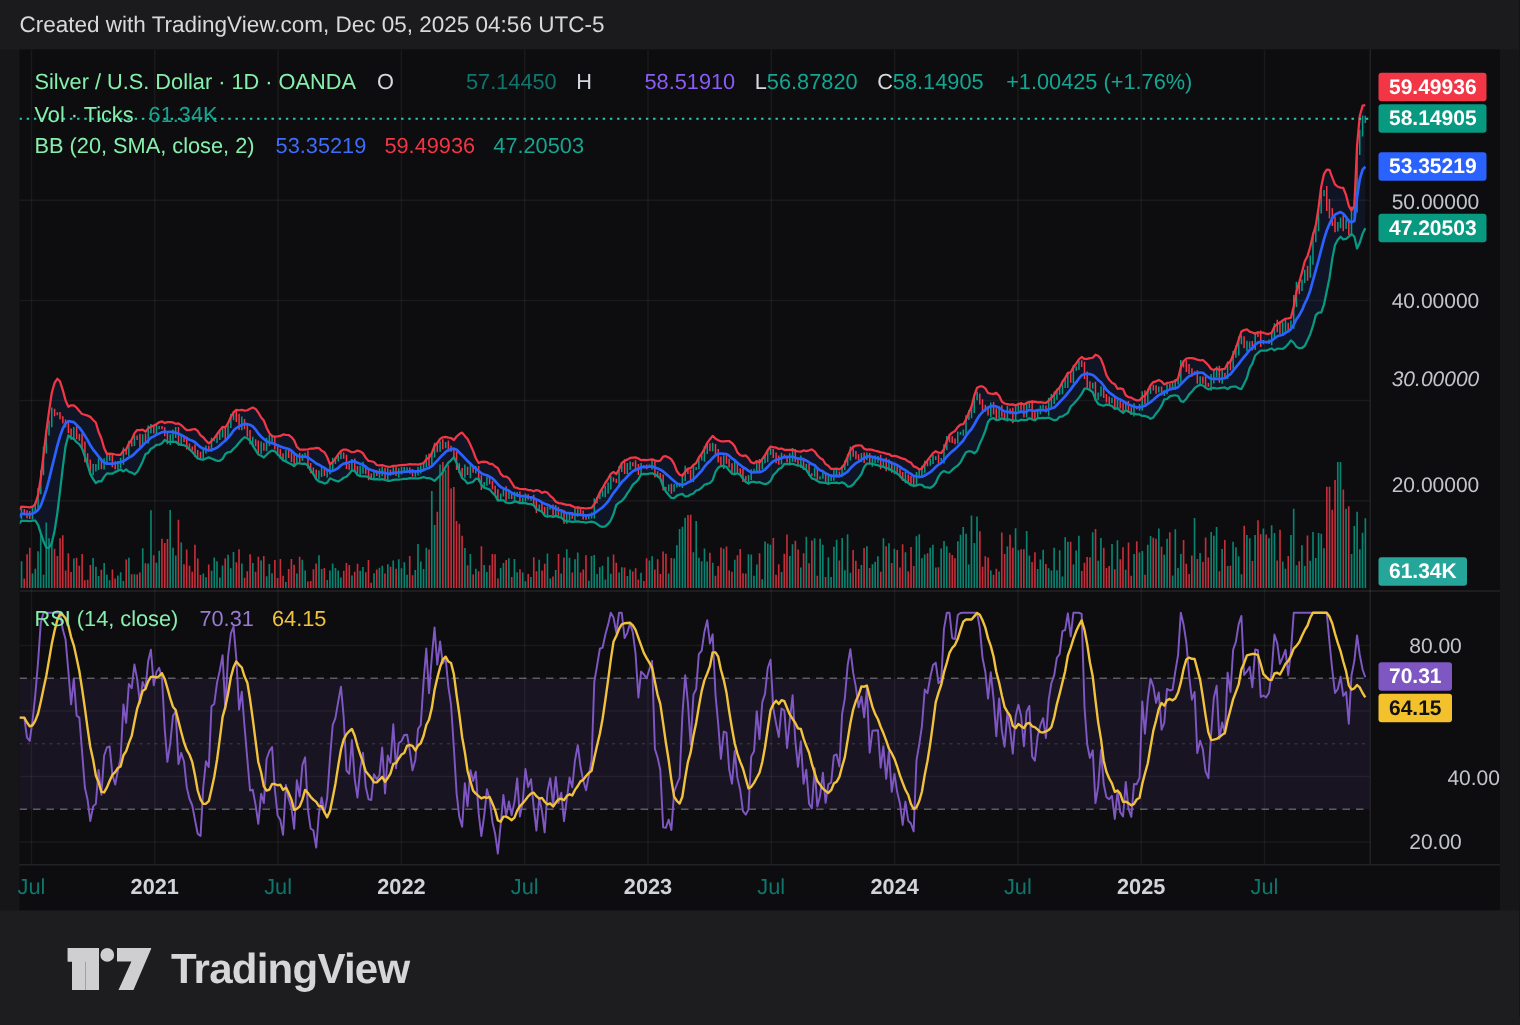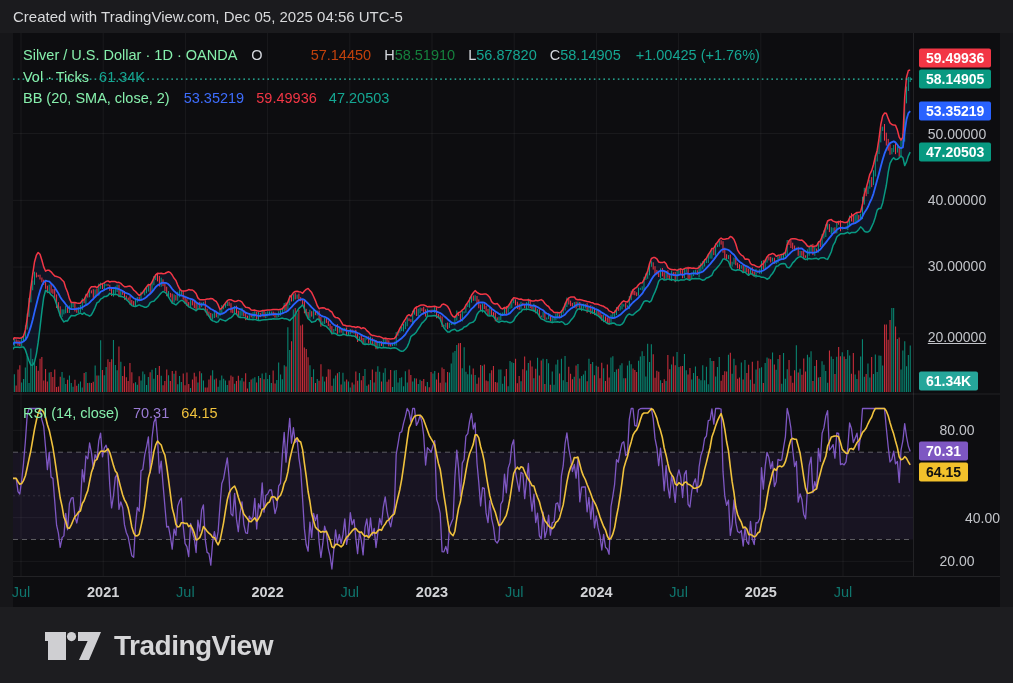"57.14450" span.v { color: #c2410c -> #0f766e }
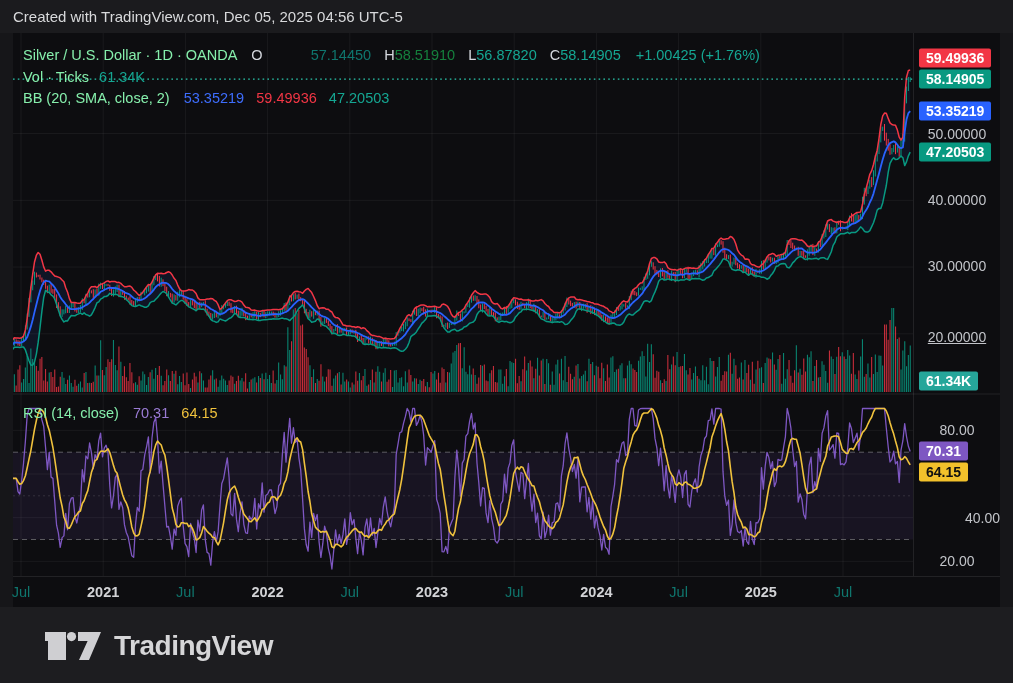"58.51910" span.v { color: #15803d -> #8b5cf6; margin-left: none -> 35px }
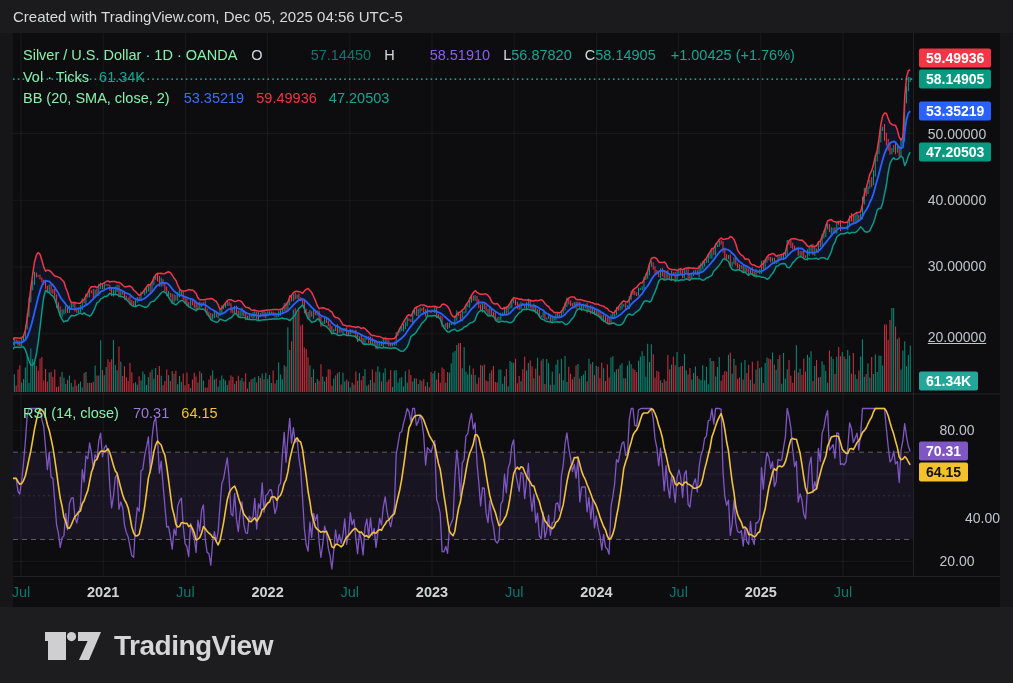"30.00000" div.tick { font-style: none -> italic; top: 233px -> 219px }
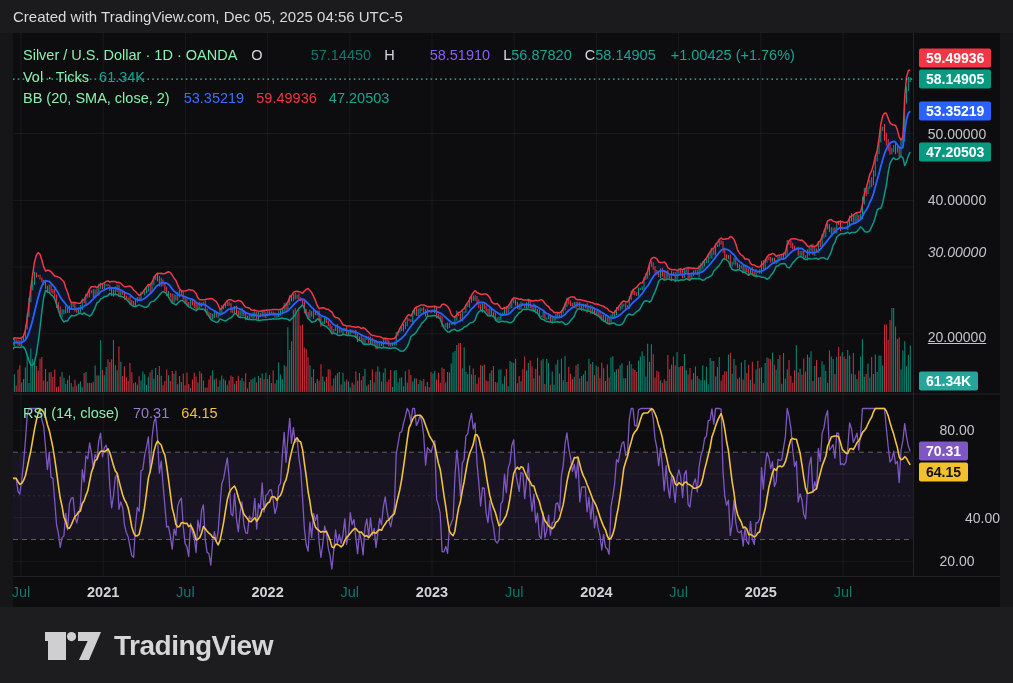"20.00000" div.tick { text-decoration: underline -> none; top: 304px -> 290px }
